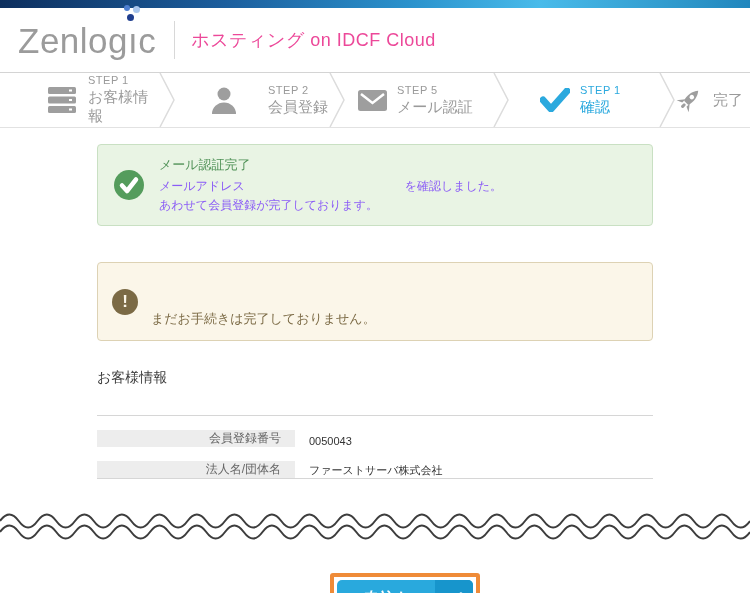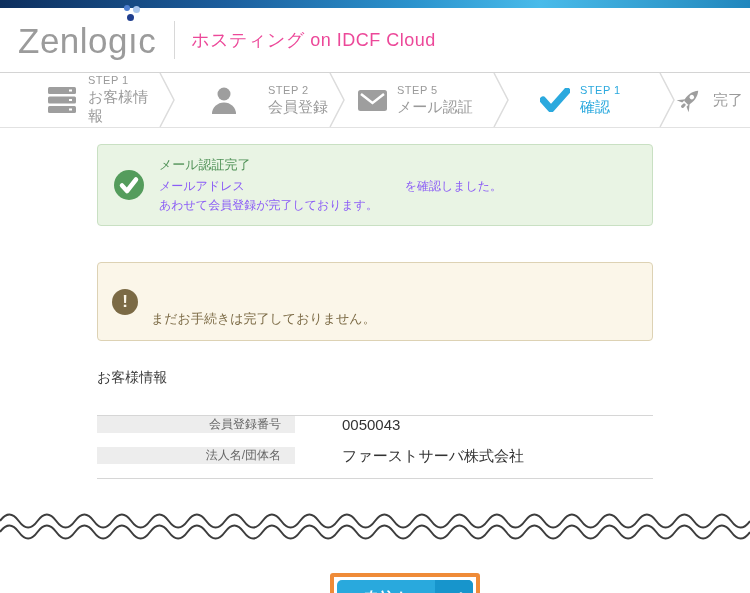"会員登録番号" .info-row { align-items: flex-start -> flex-end; gap: 33px -> none }
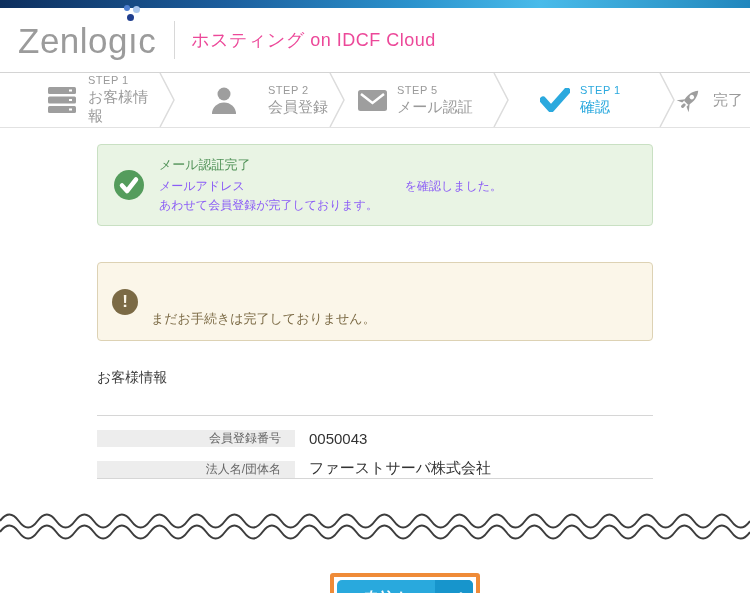"0050043" .info-value { font-size: 15px -> 11px }
